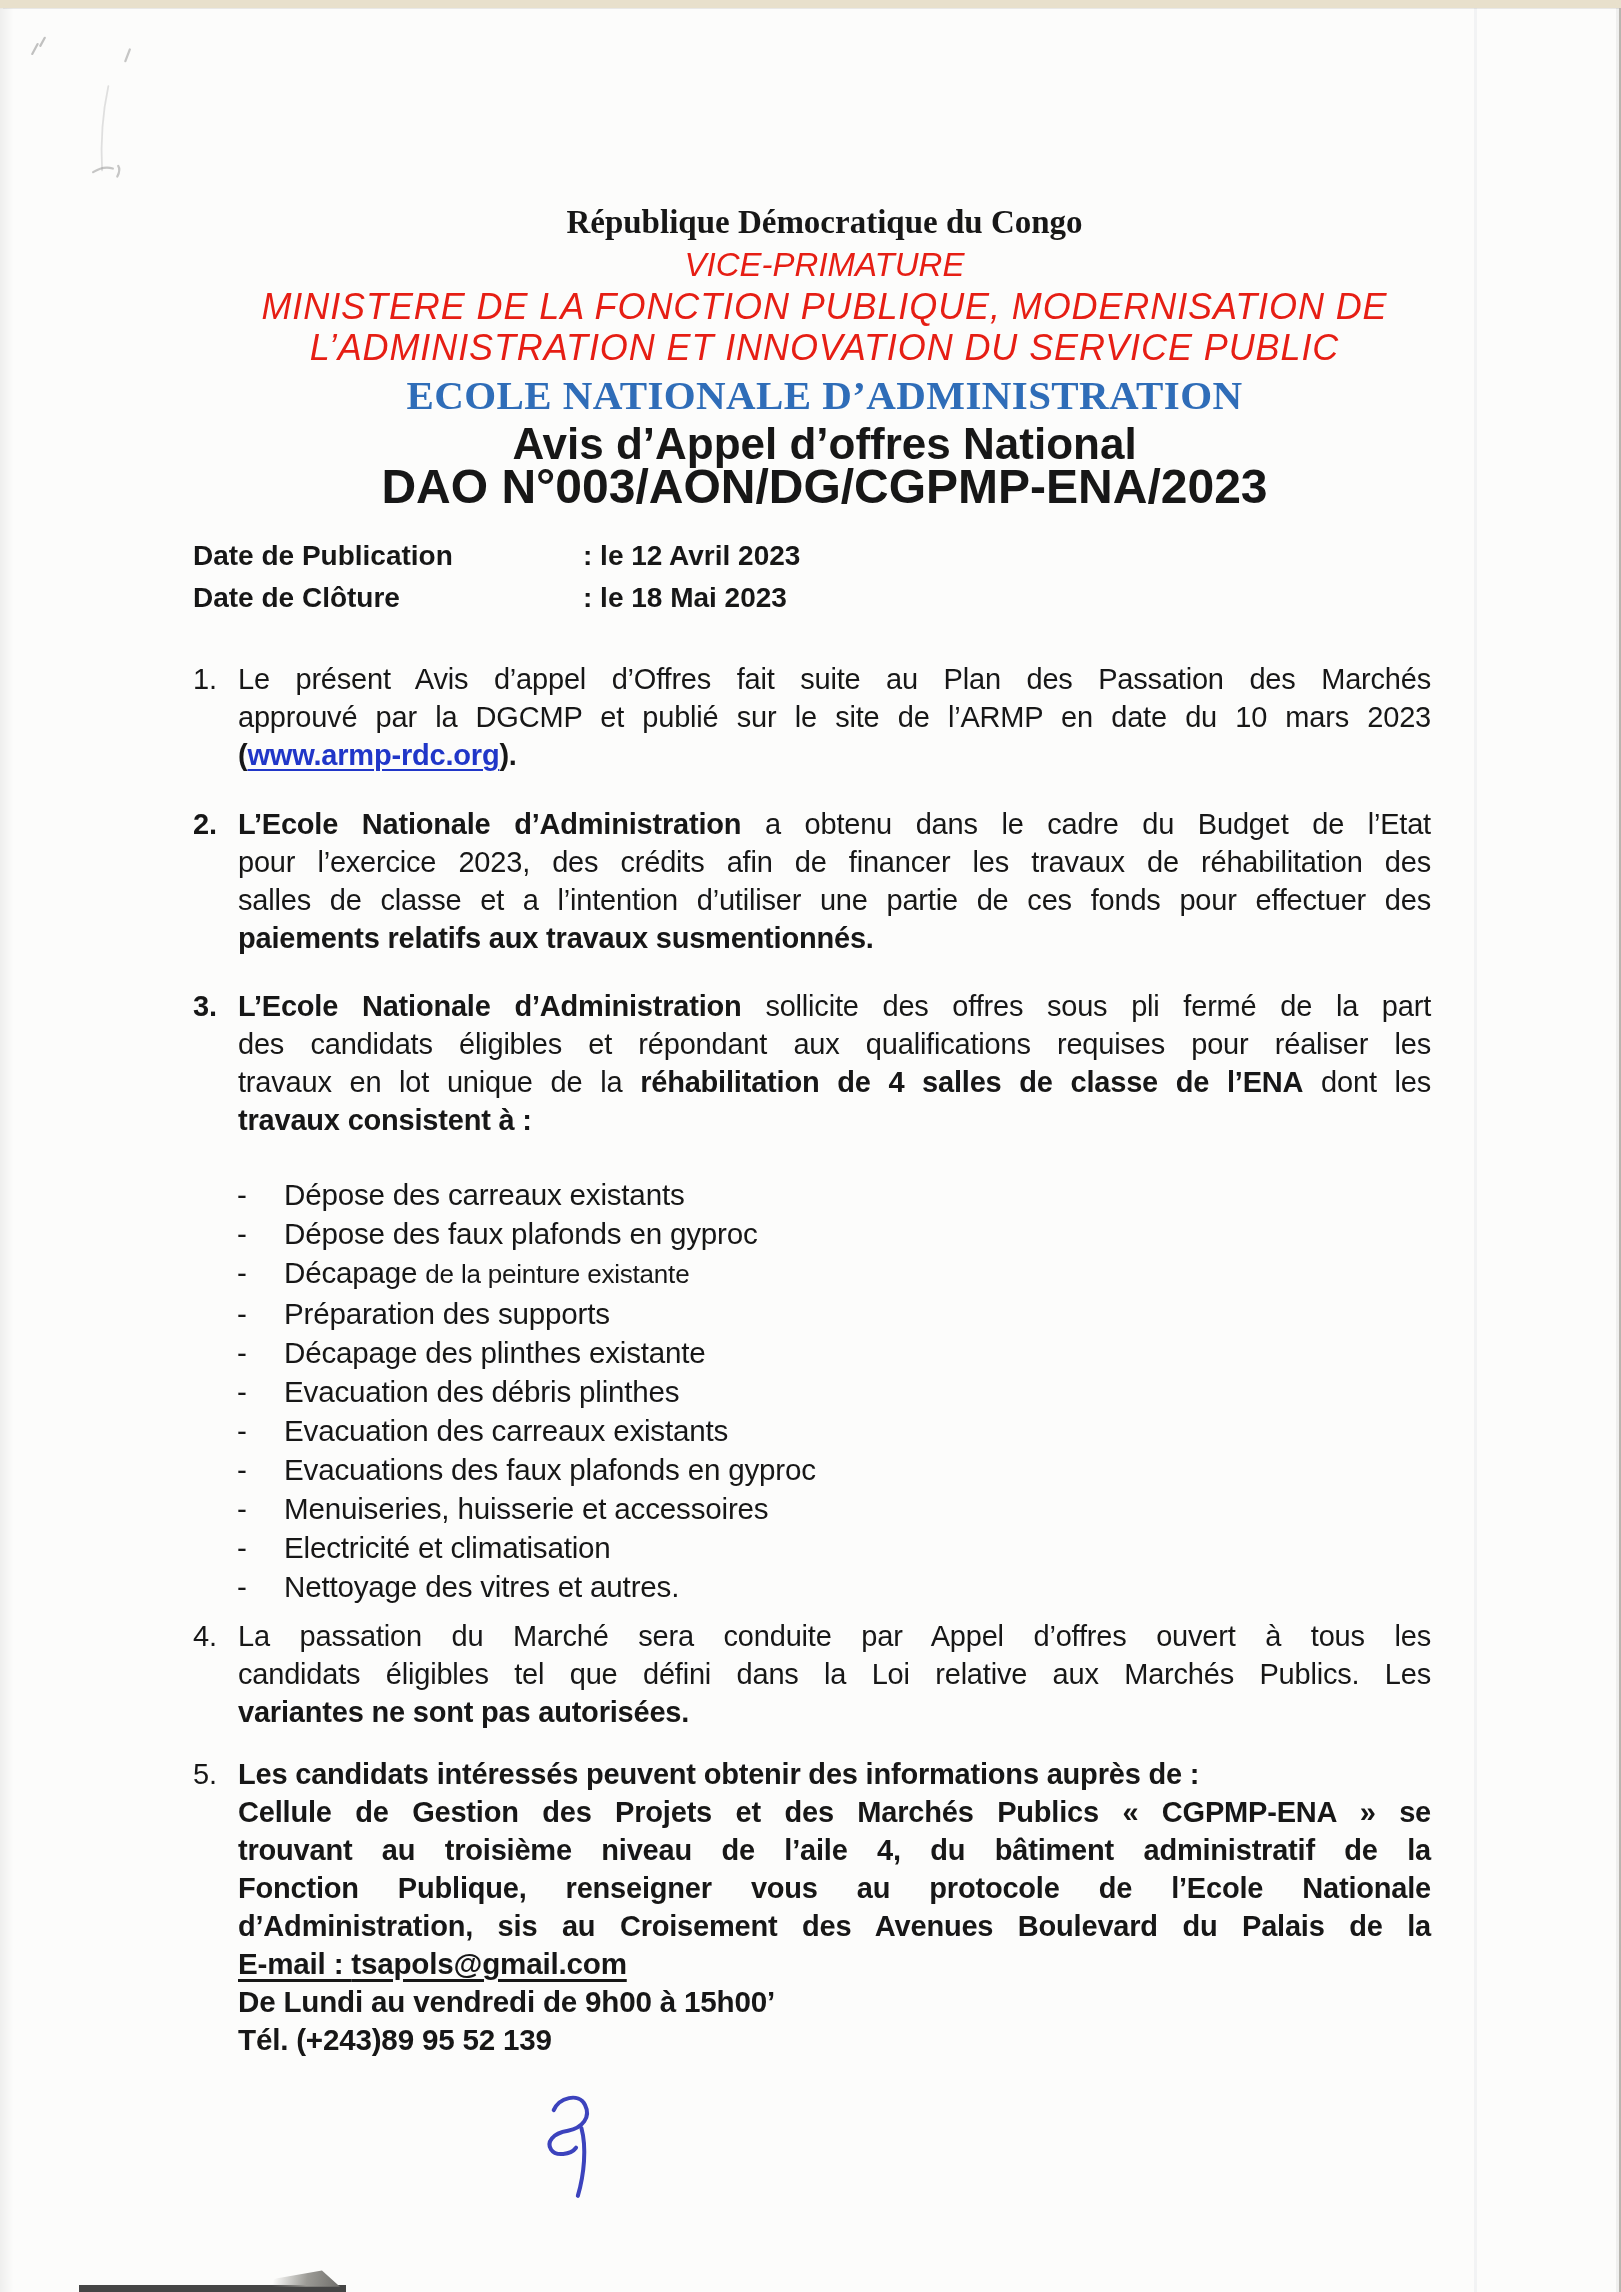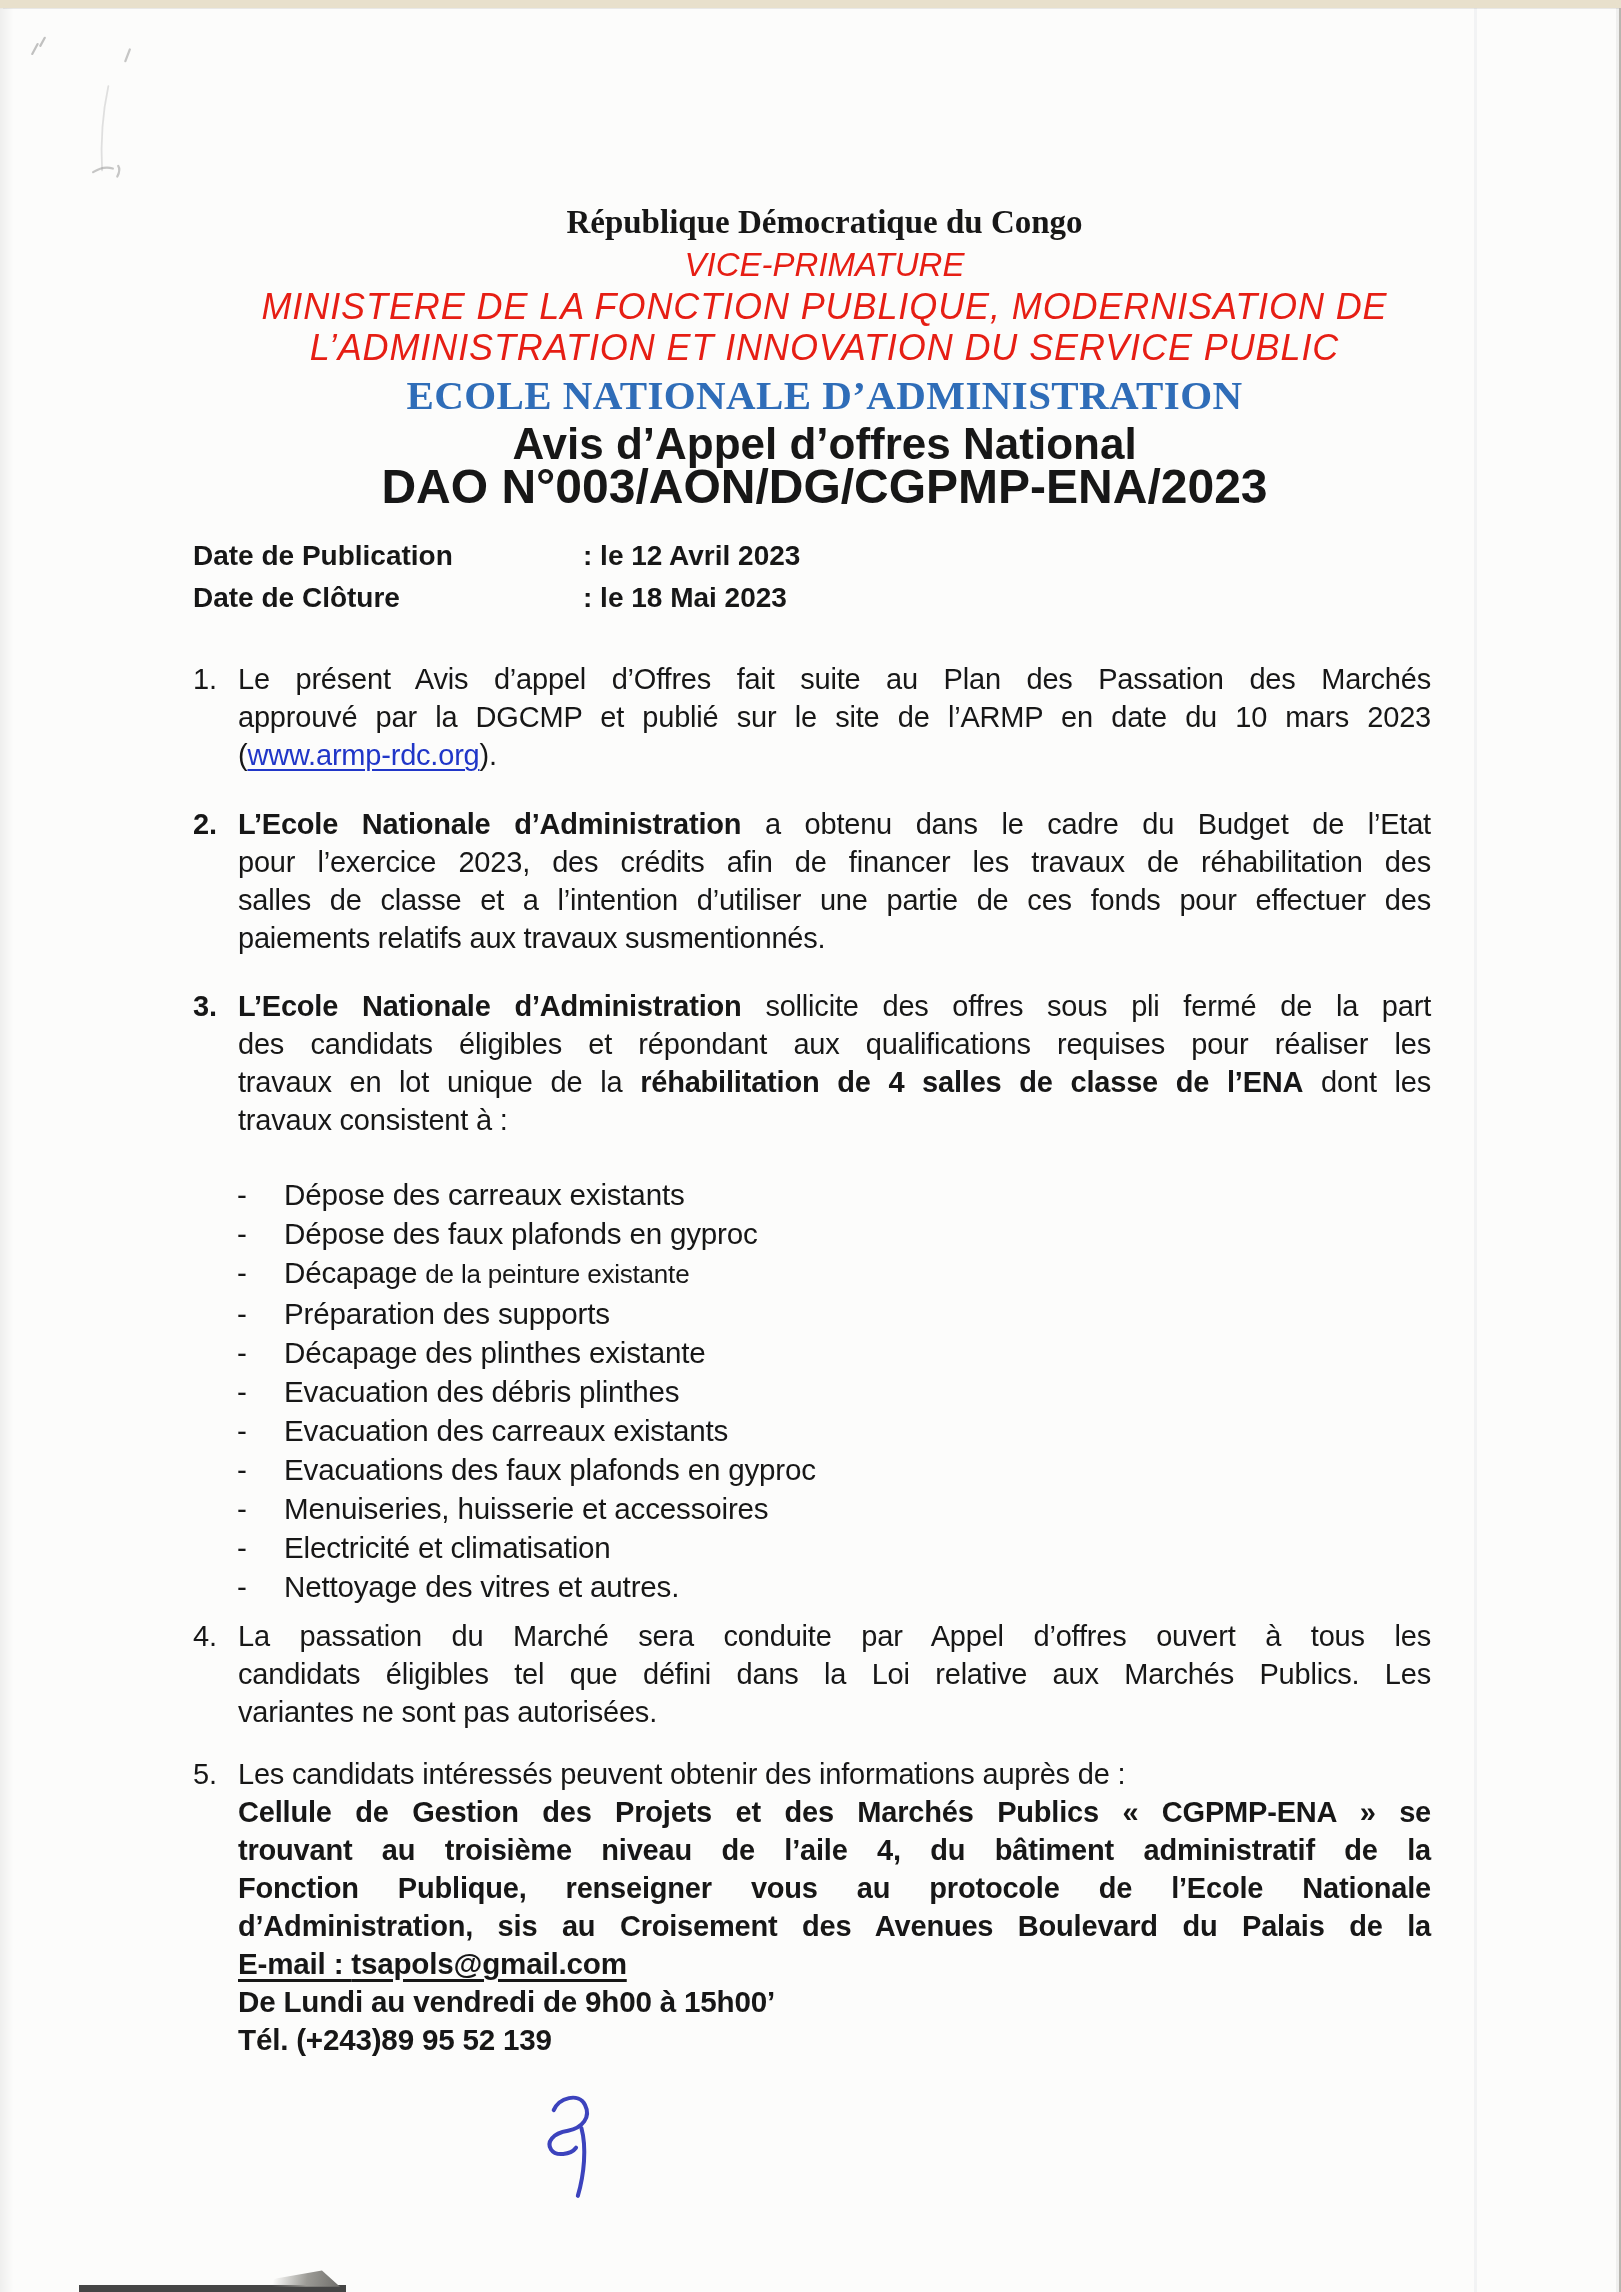"(www.armp-rdc.org)." .lline { font-weight: none -> bold }
